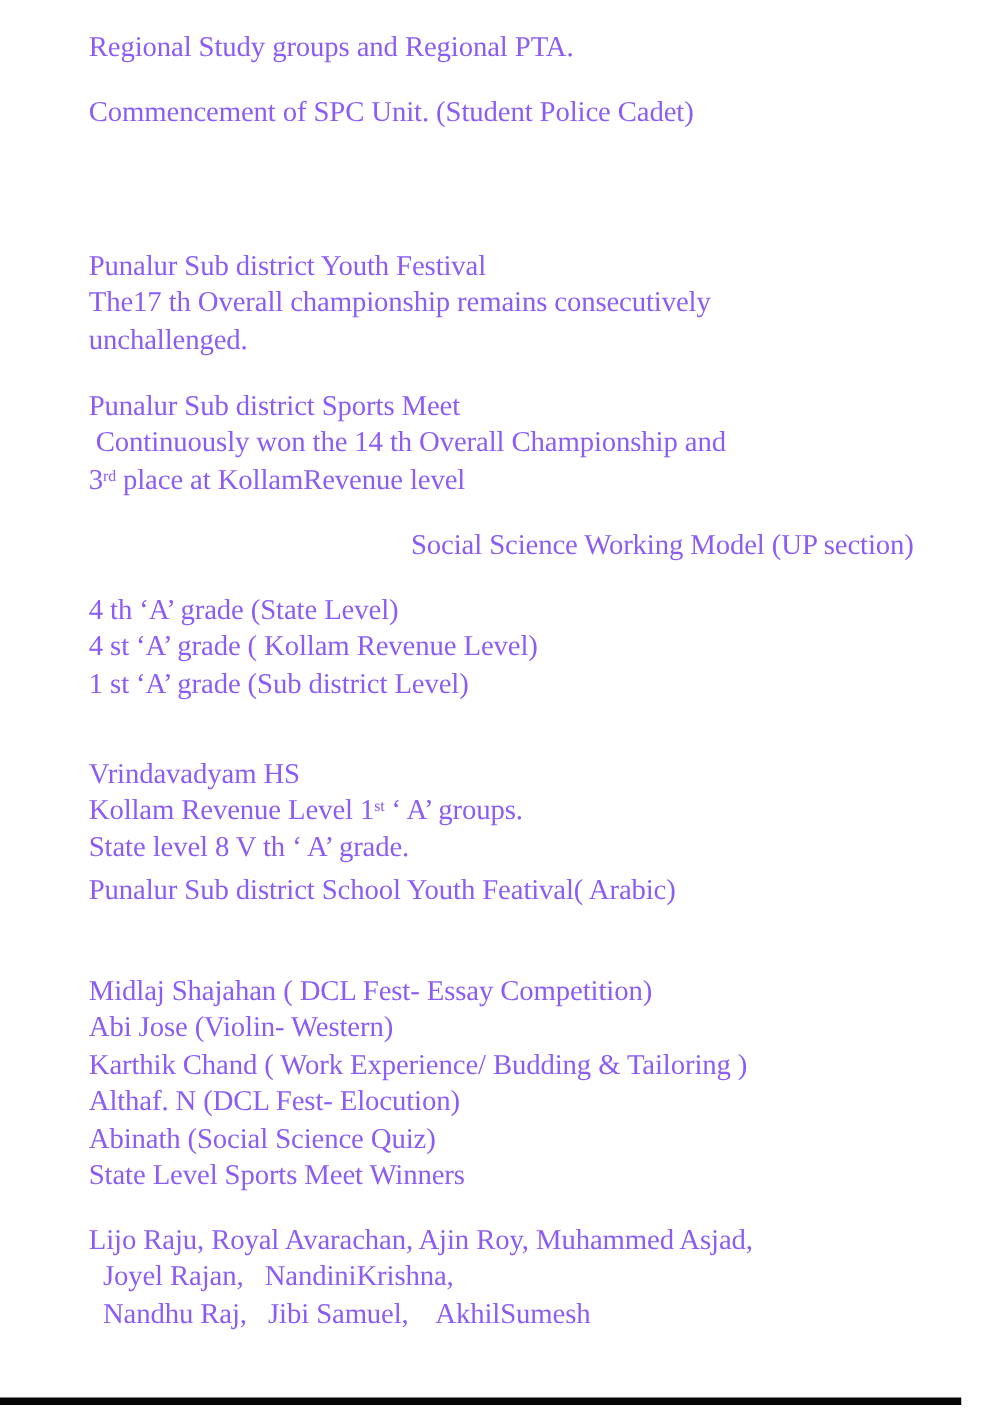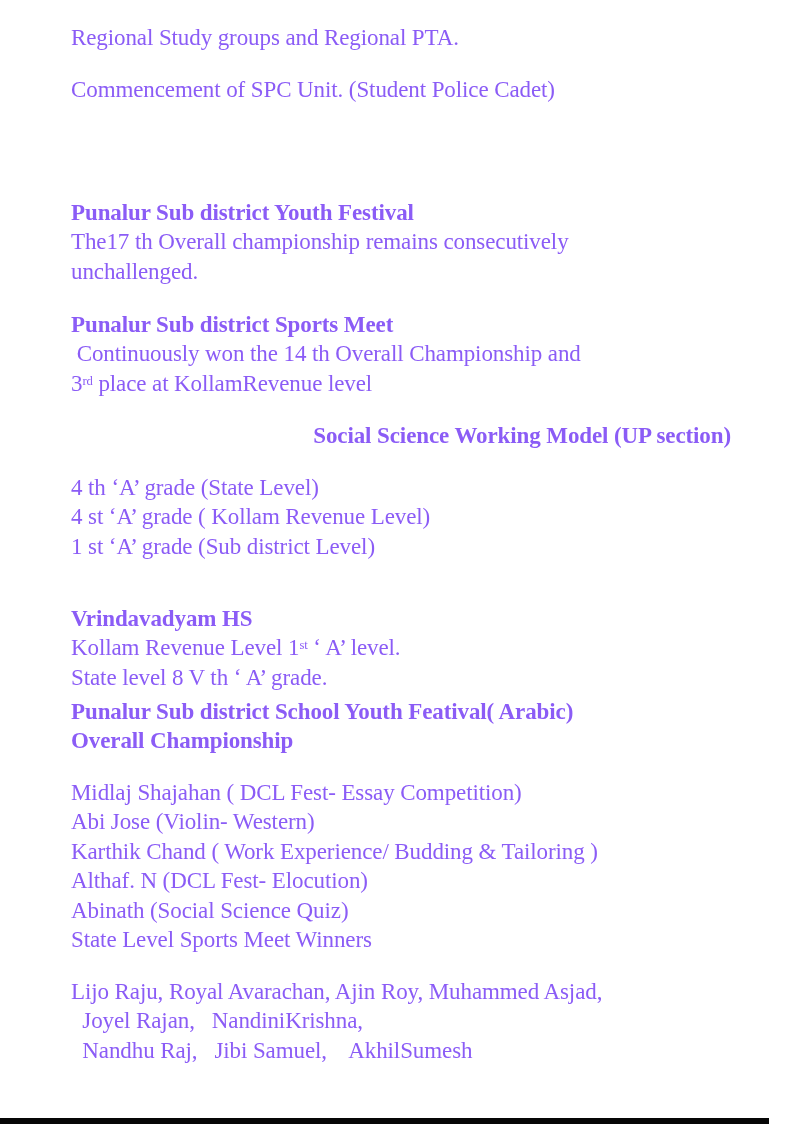"Punalur Sub district Youth Festival" .line.bold { font-weight: bold -> normal }
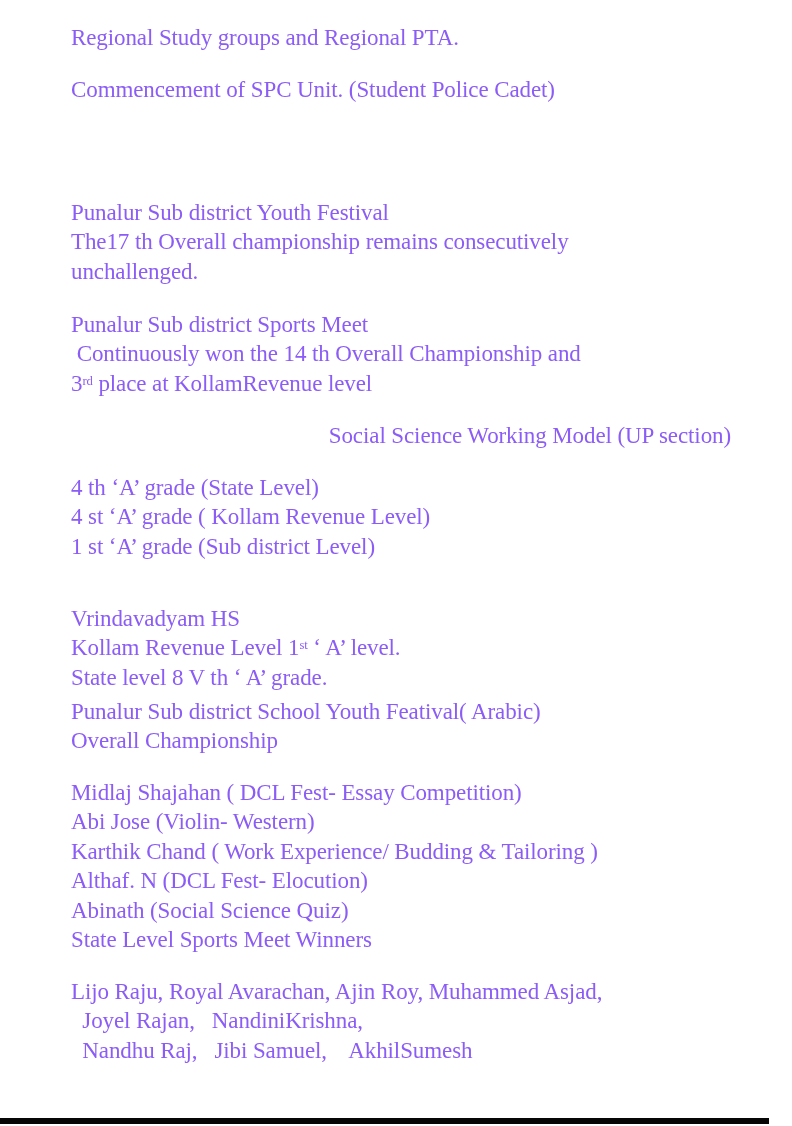"‘ A’ level." span { text: level -> groups }
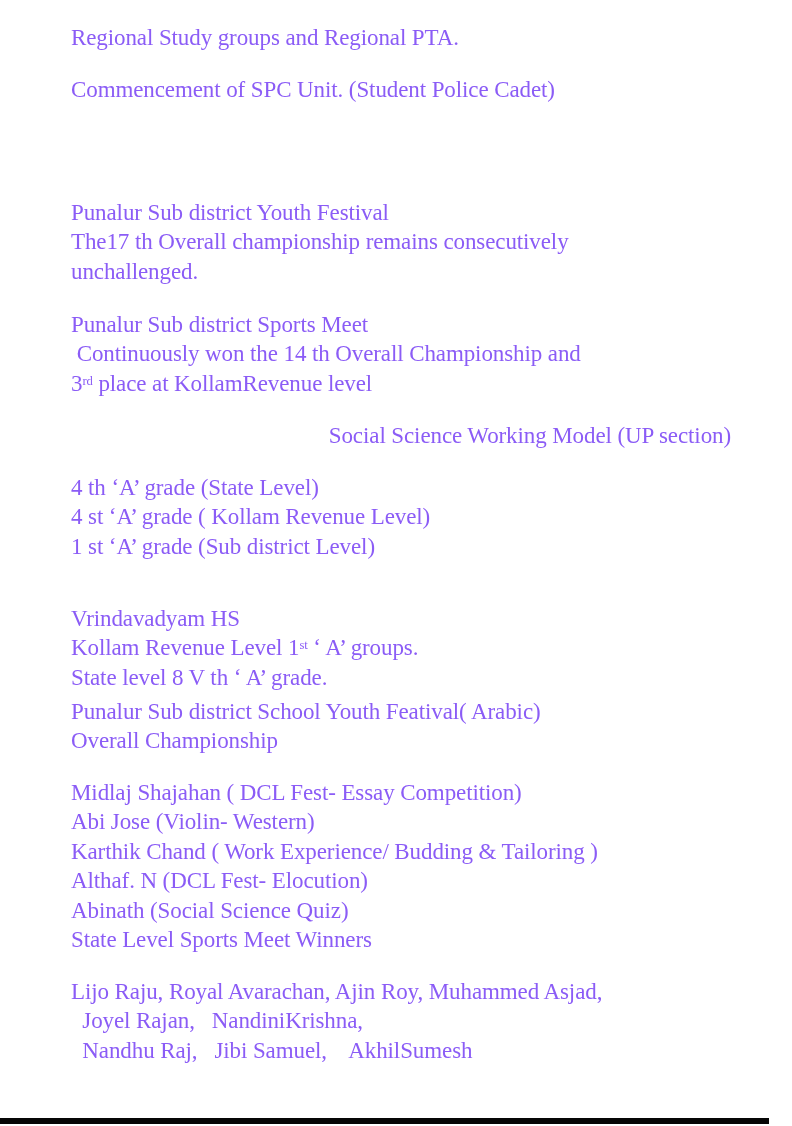"Overall Championship" div.line { html: <div><span>Overall Championship</span></div> -> none }
